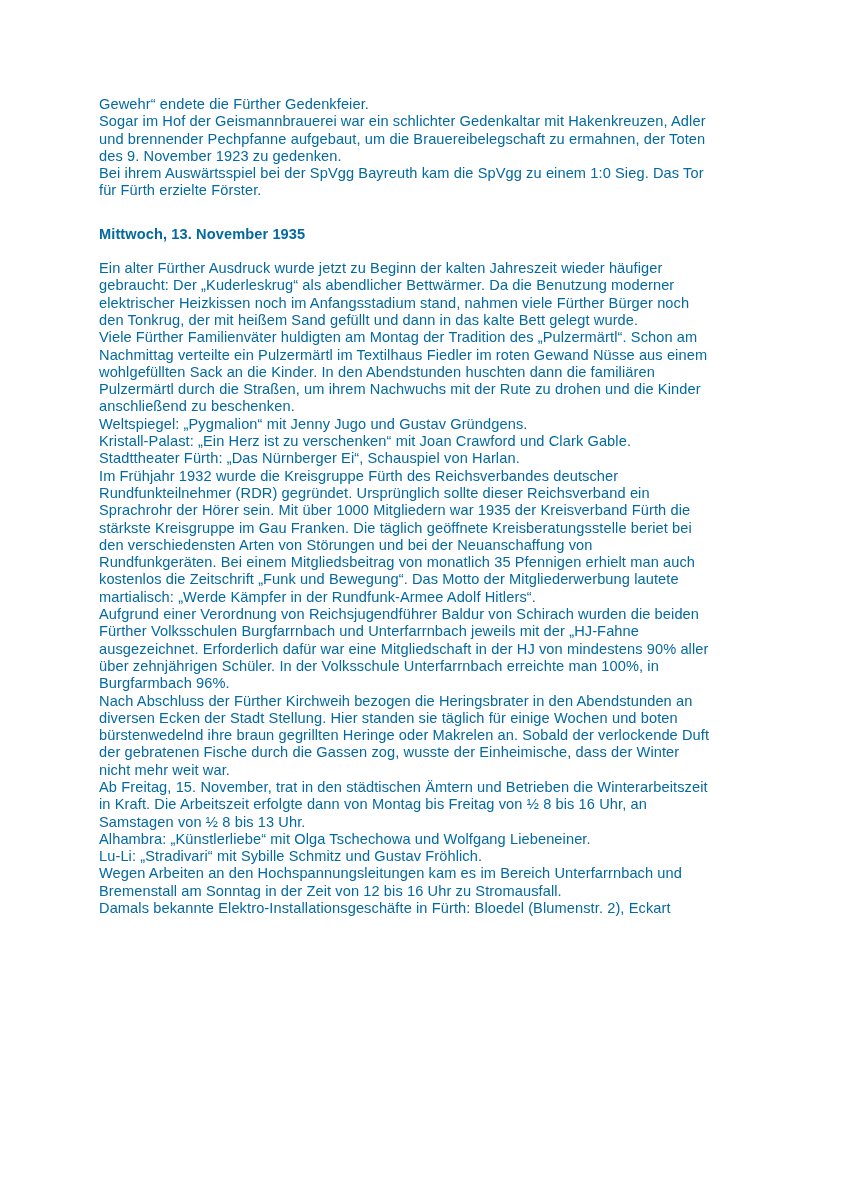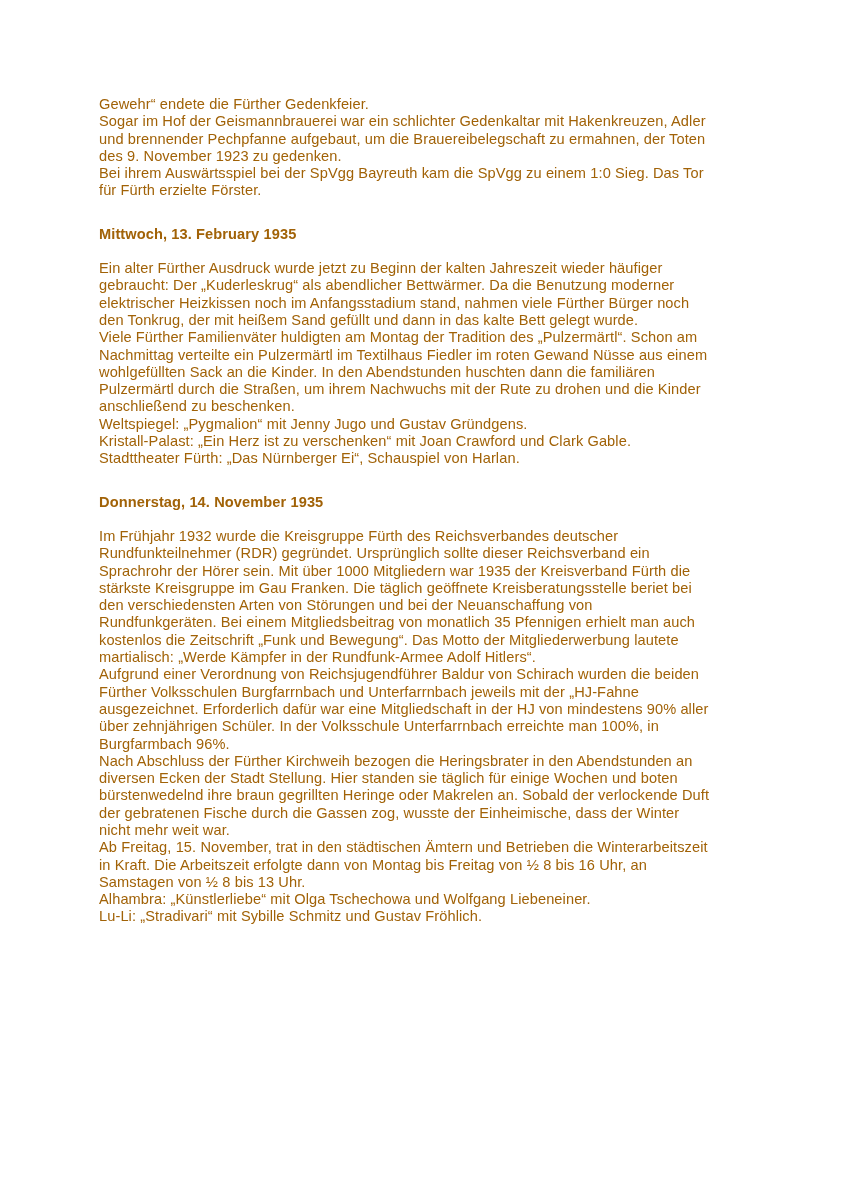"Gewehr“ endete die Fürther Gedenkfeier." .page { color: #a16207 -> #0369a1 }
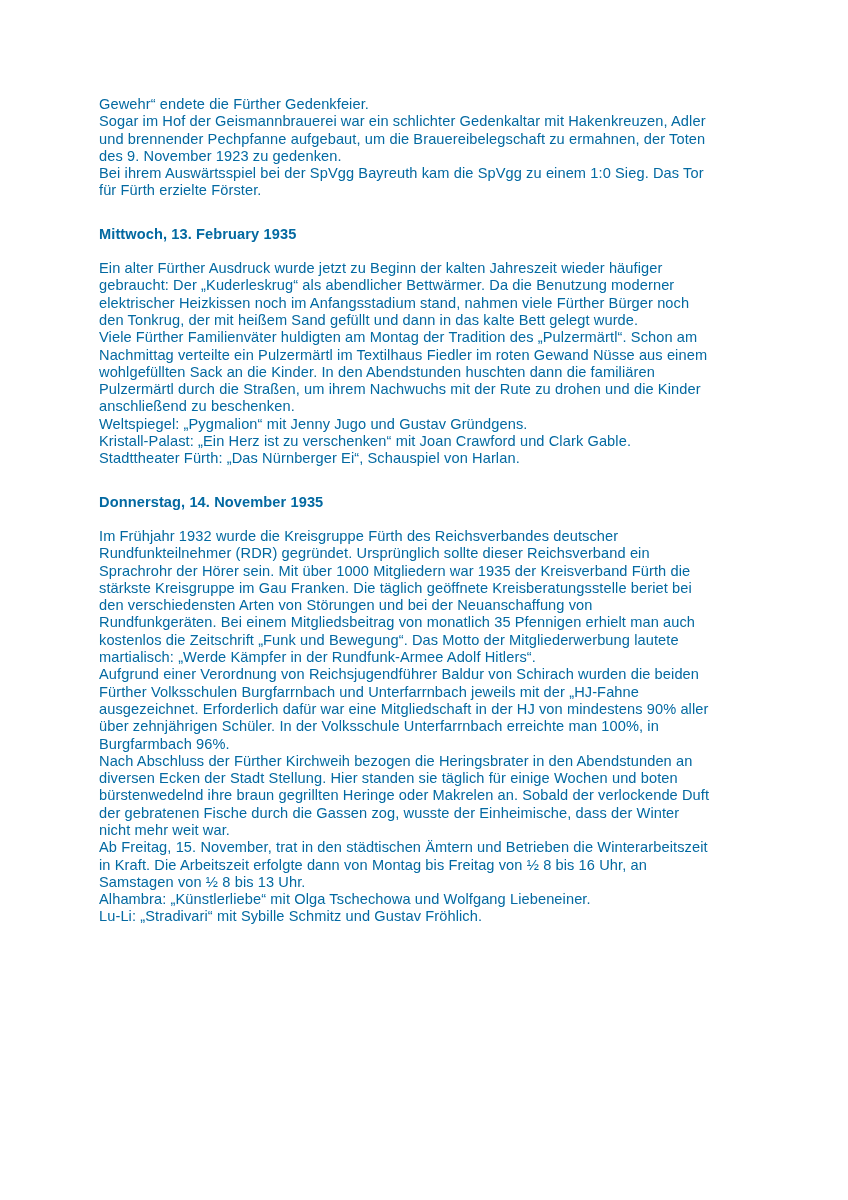"Mittwoch, 13. February 1935" h2.section-heading { text: February -> November }
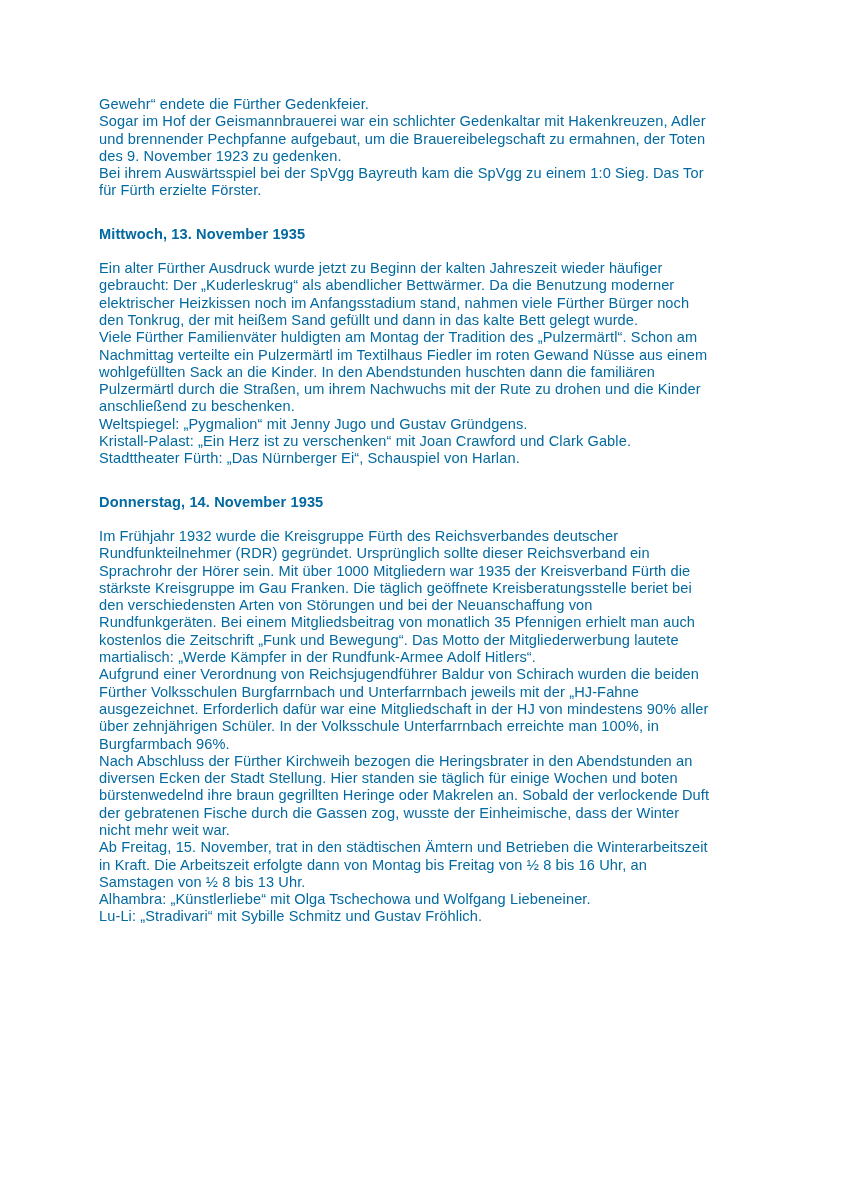"Donnerstag, 14. November 1935" h2.section-heading { html: <h2>Donnerstag, 14. November 1935</h2> -> none }
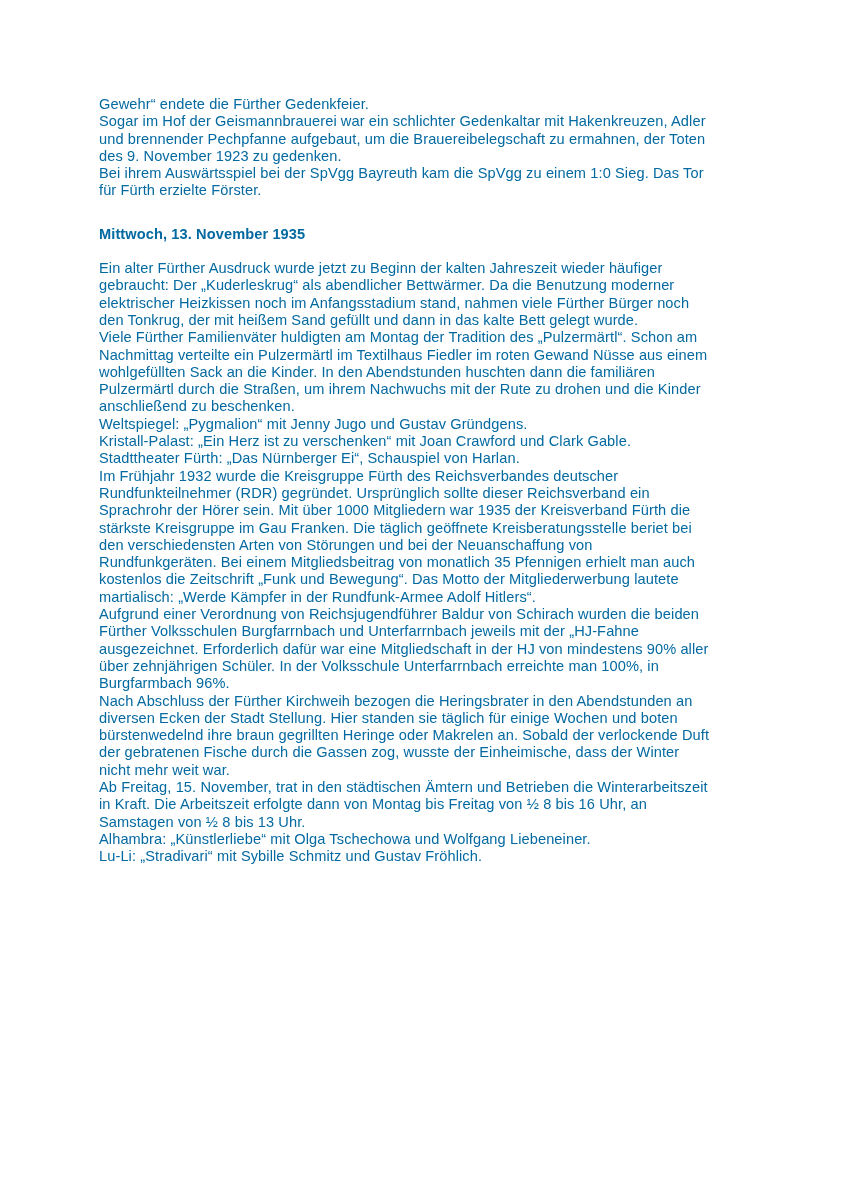"Wegen Arbeiten an den" p.section-body { html: none -> <p>Wegen Arbeiten an den Hochspannungsleitungen kam es im Bereich Unterfarrnbach und Bremenstall am Sonntag in der Zeit von 12 bis 16 Uhr zu Stromausfall. Damals bekannte Elektro-Installationsgeschäfte in Fürth: Bloedel (Blumenstr. 2), Eckart</p> }
